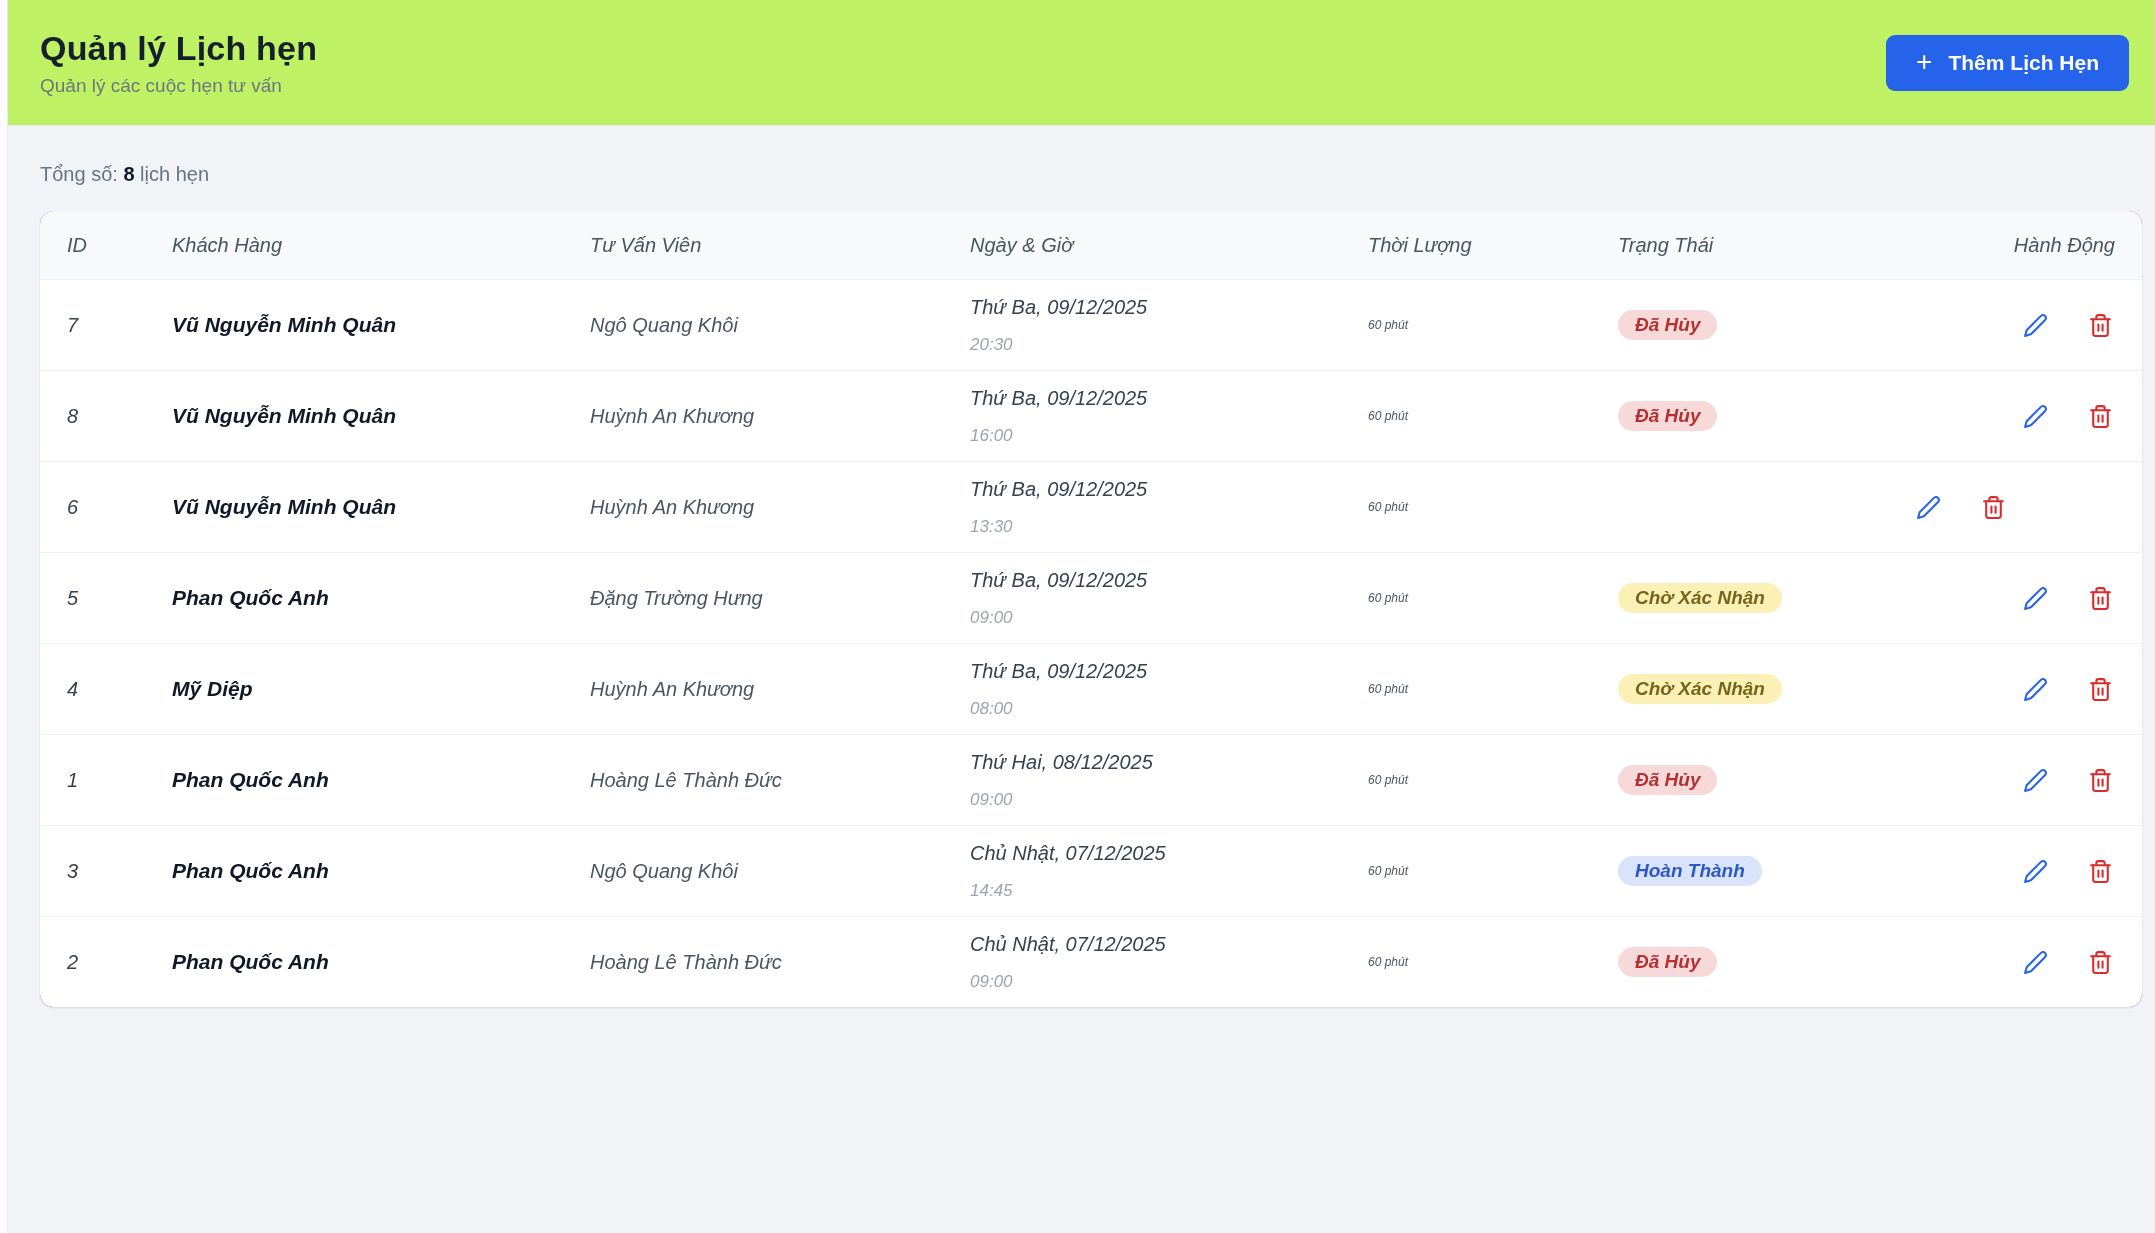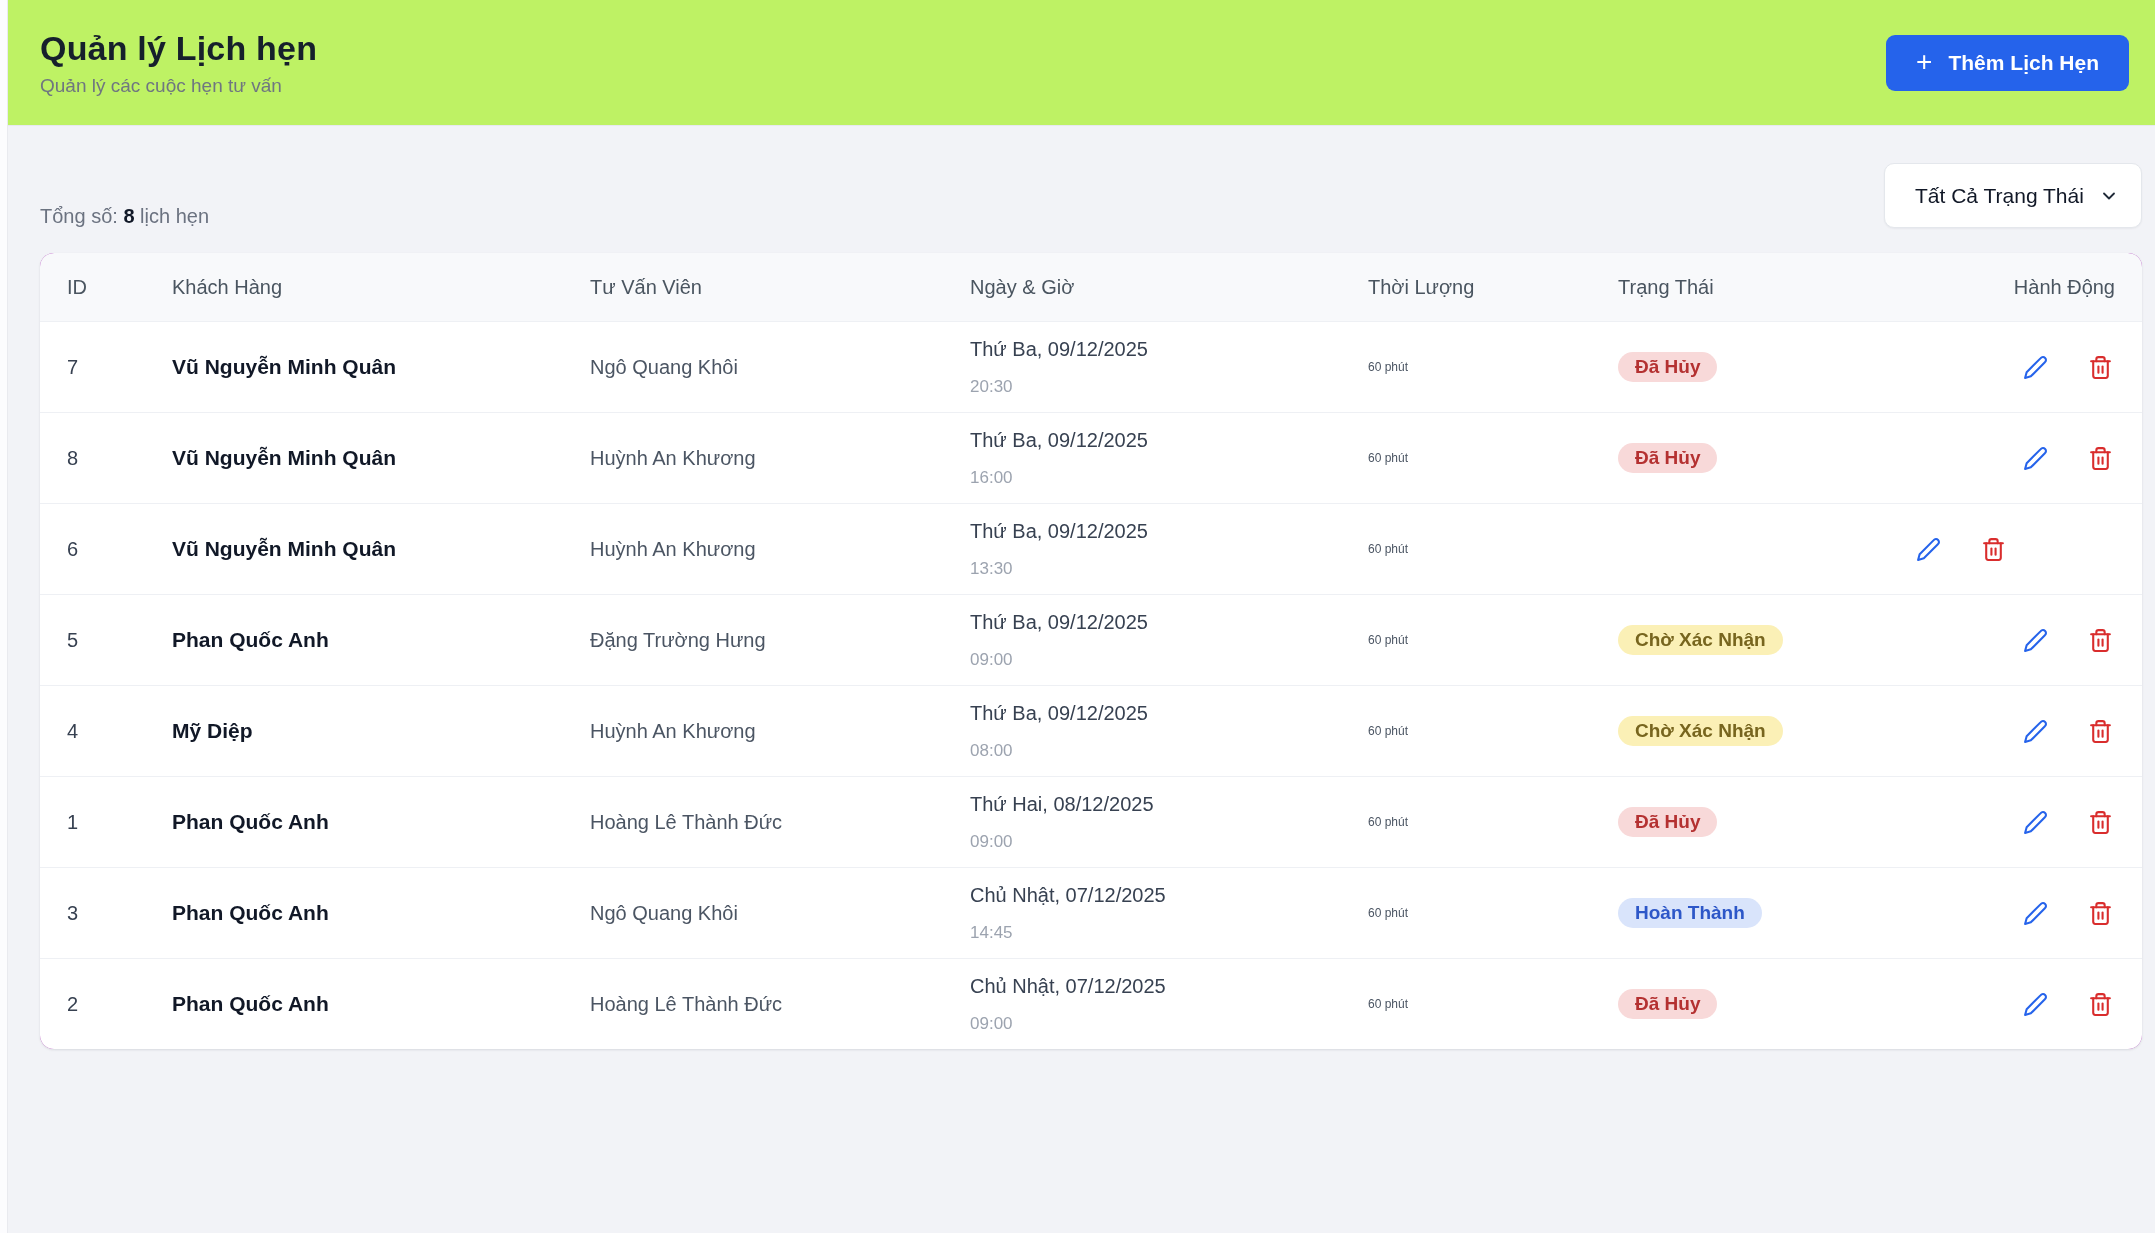"Tất Cả Trạng Thái" div.status-select { html: <div> <span>Tất Cả Trạng Thái</span> <svg> <polyline></polyline> </svg> </div> -> none }
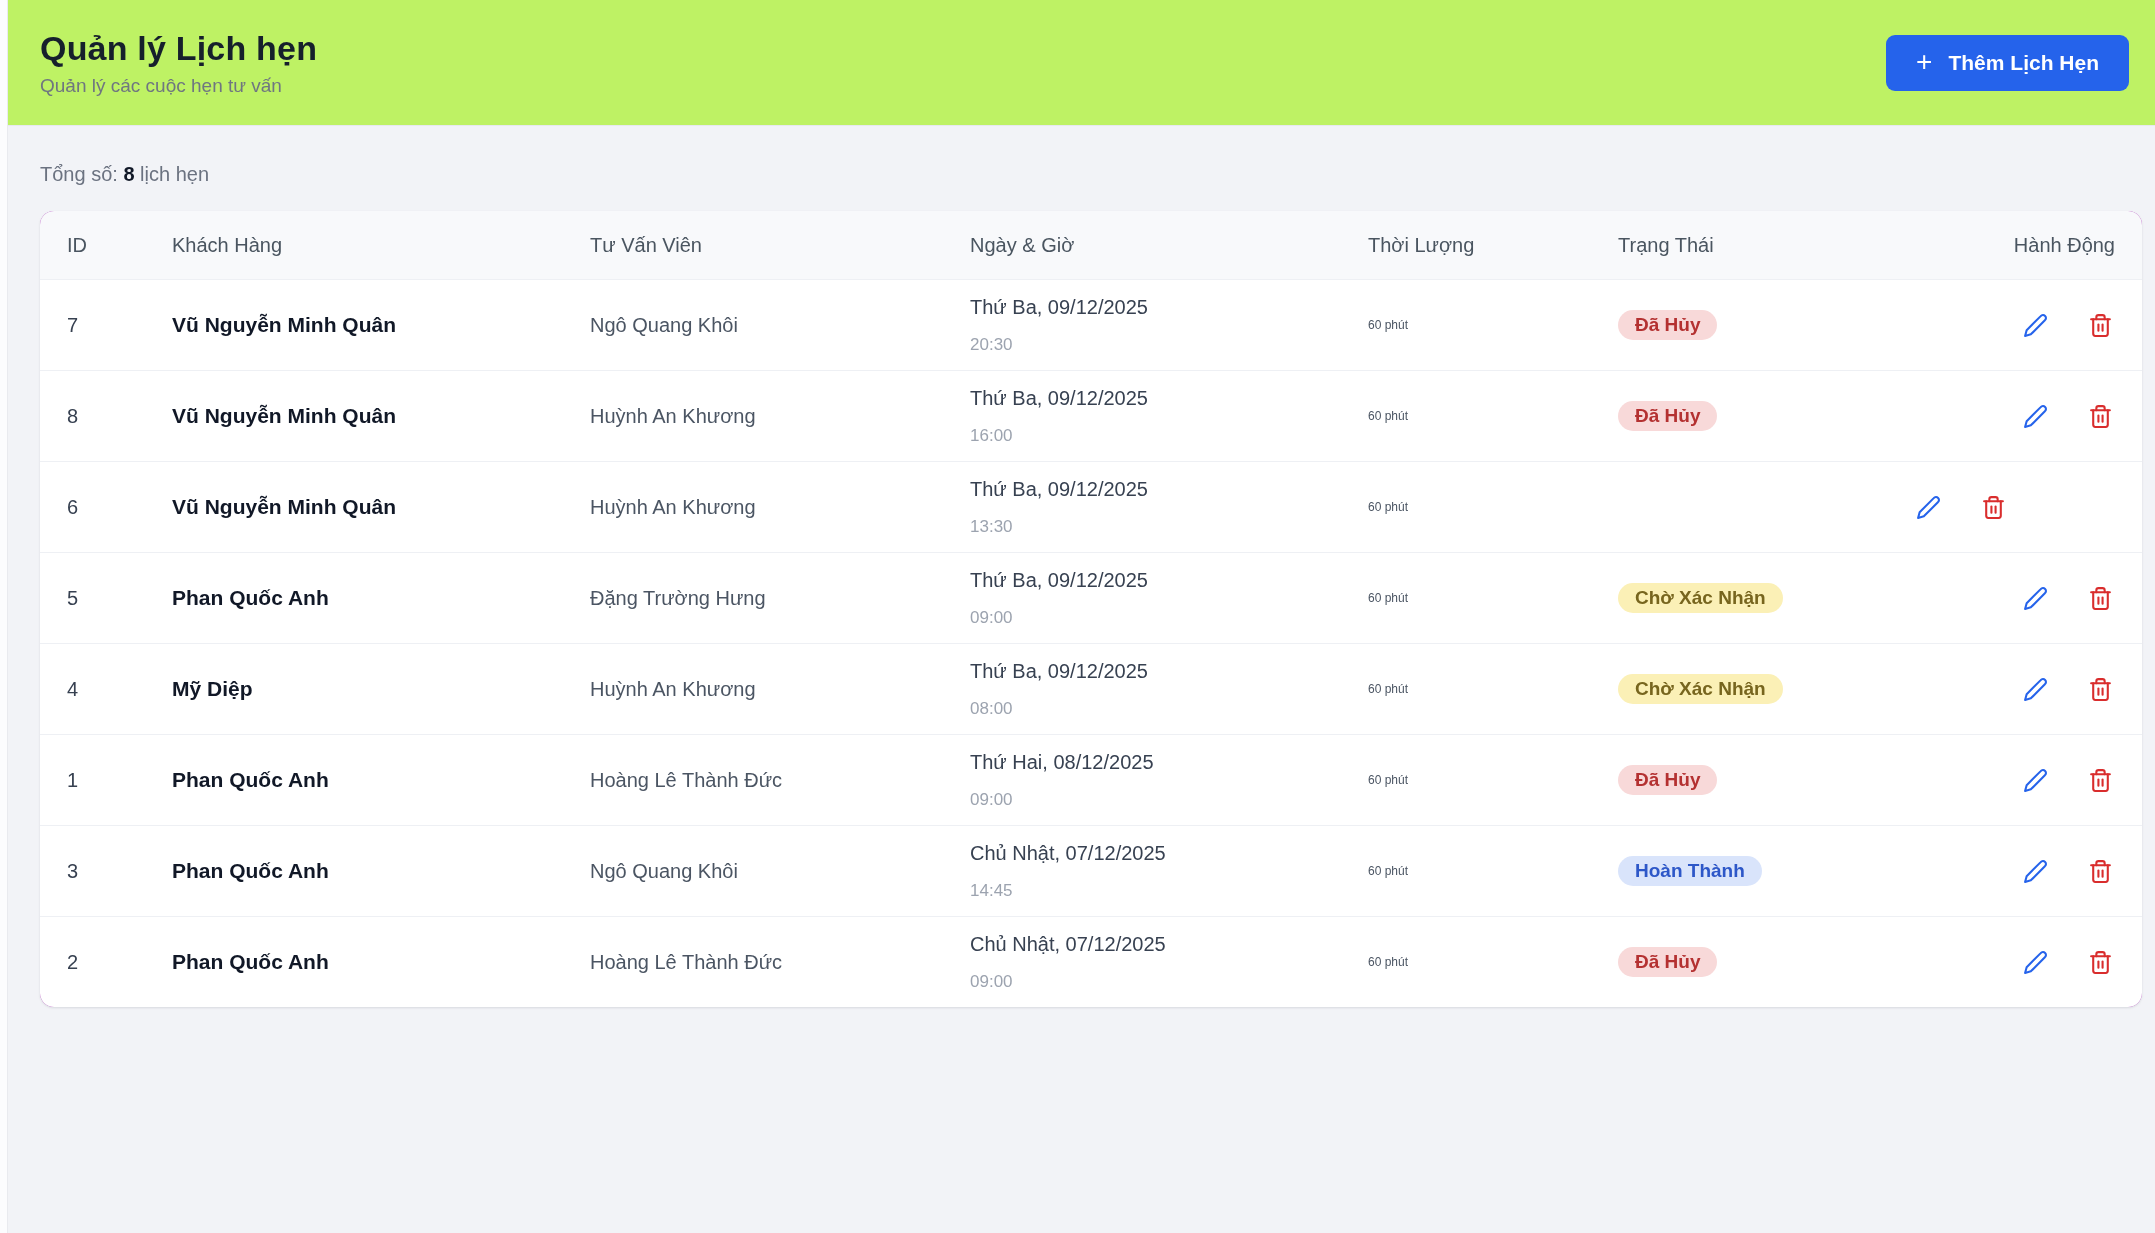"ID" .table-card { font-style: none -> italic }
